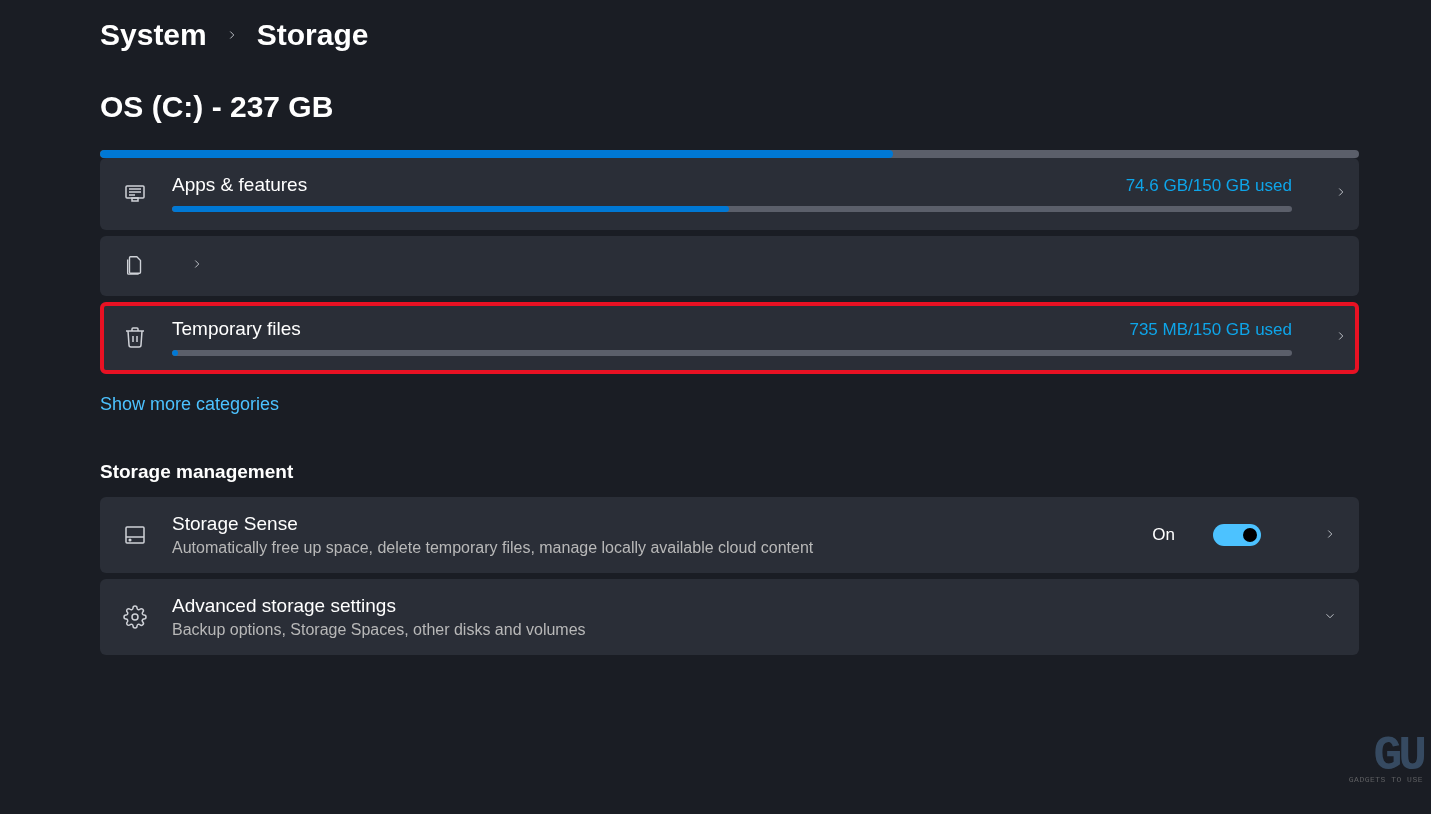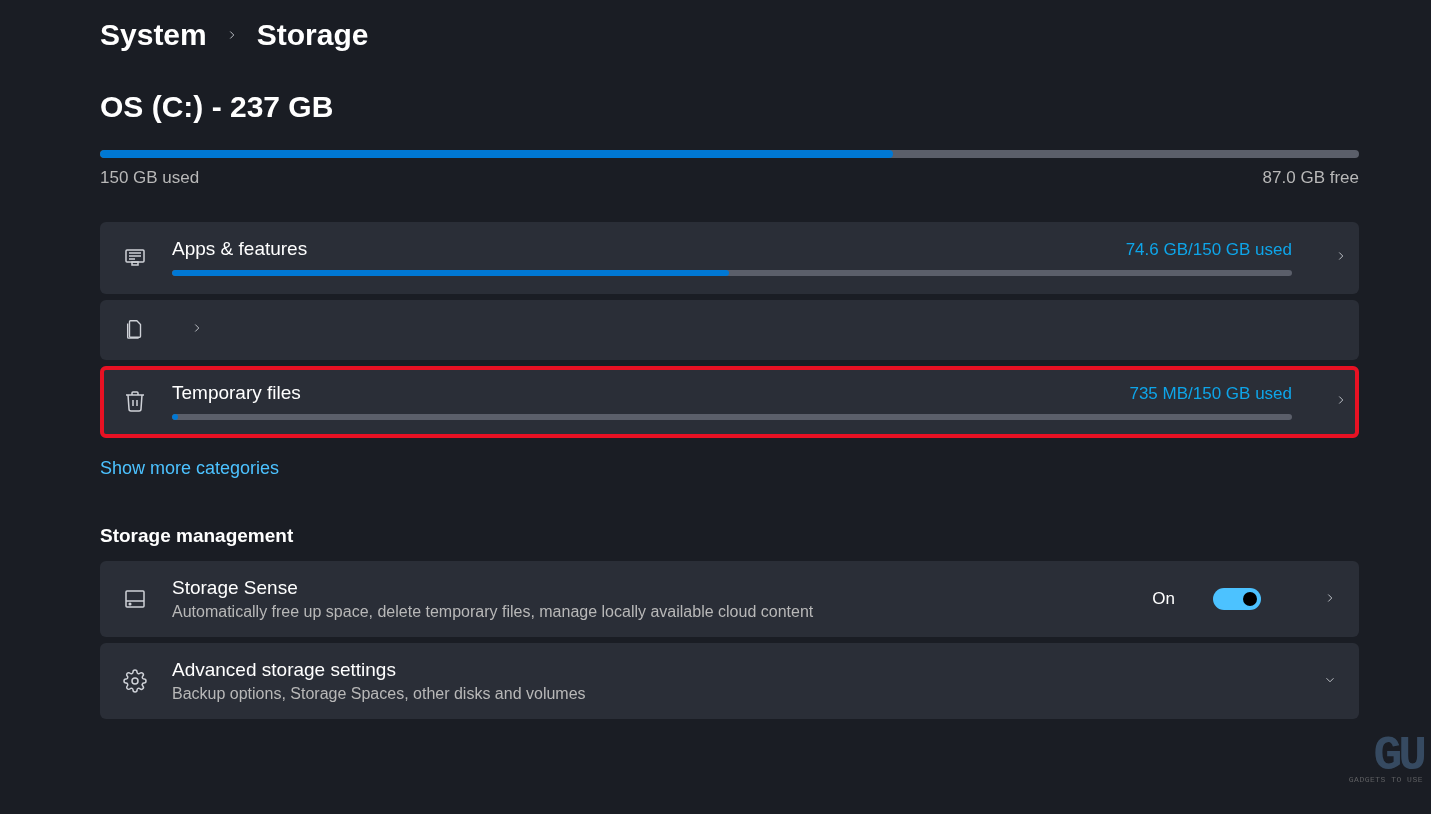"150 GB used" div.overall-labels { html: <div> <span>150 GB used</span> <span>87.0 GB free</span> </div> -> none }
